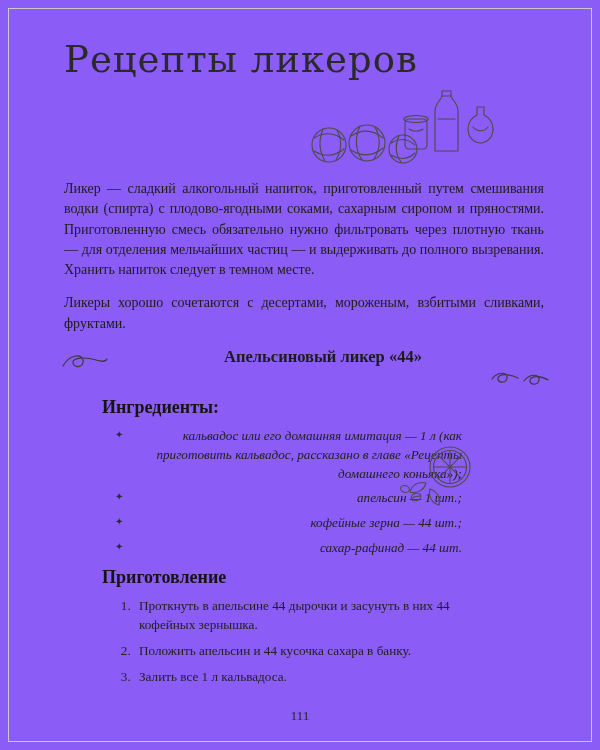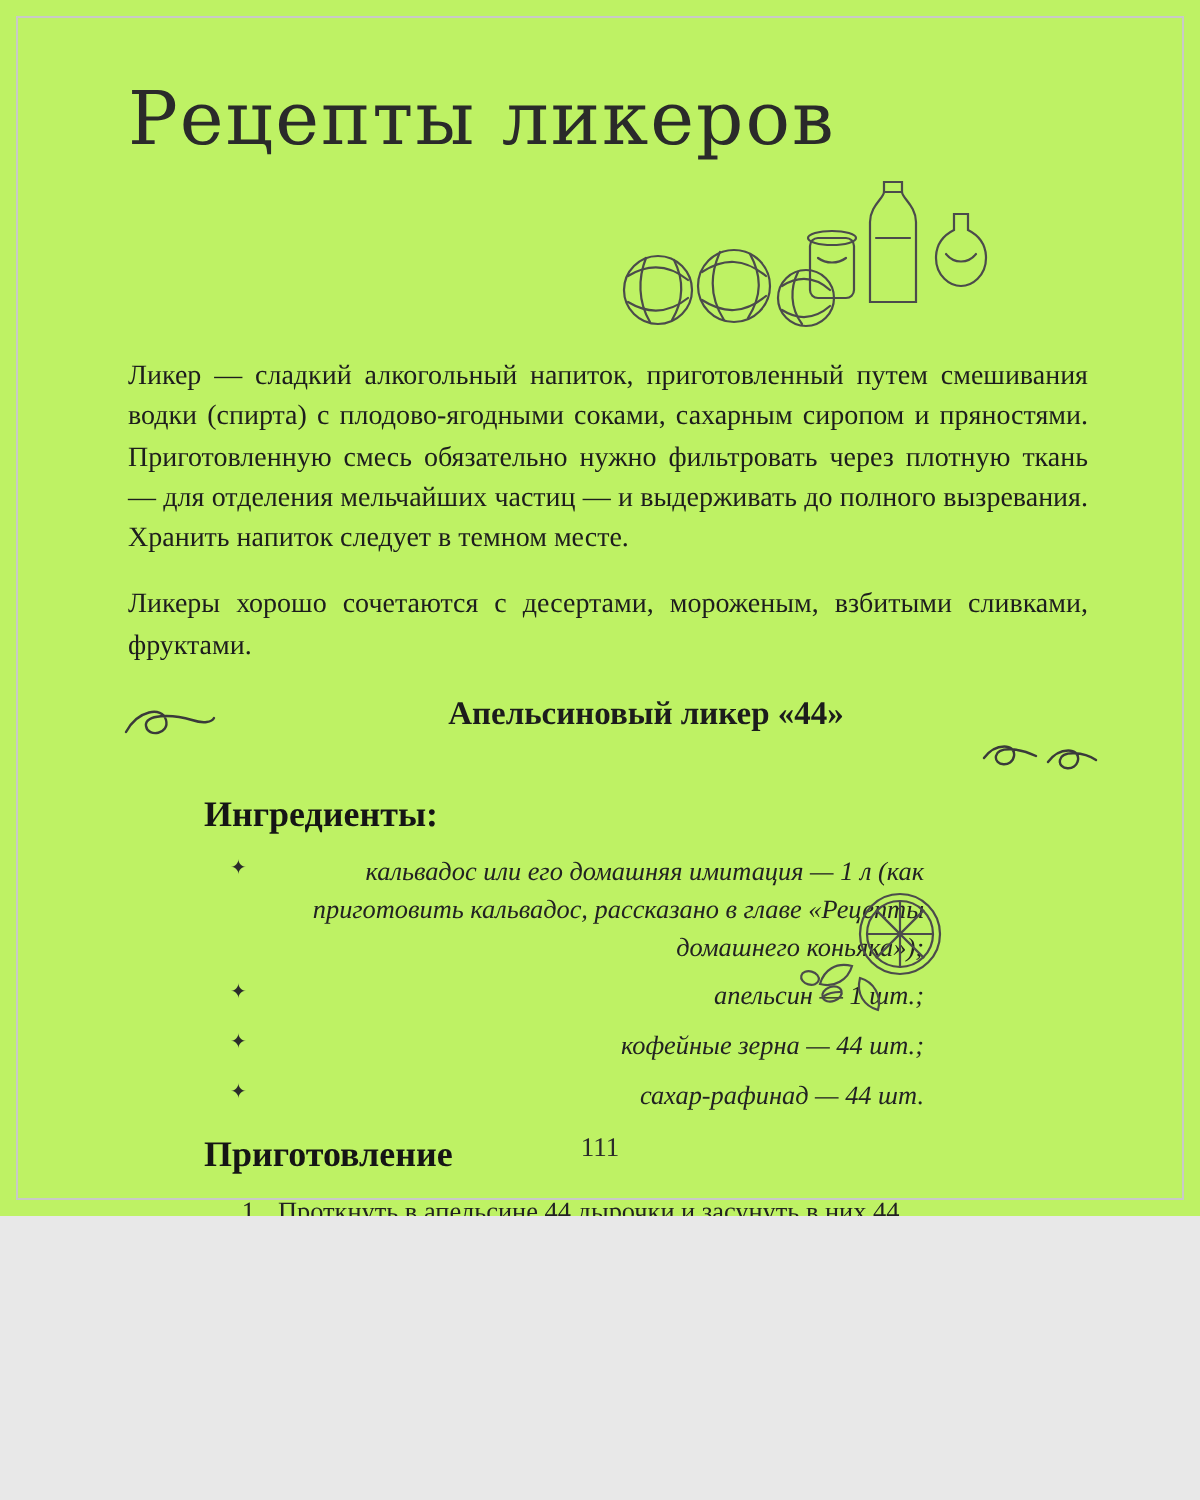"Рецепты ликеров" .page { background: #bef264 -> #8b5cf6; height: 608px -> 750px }
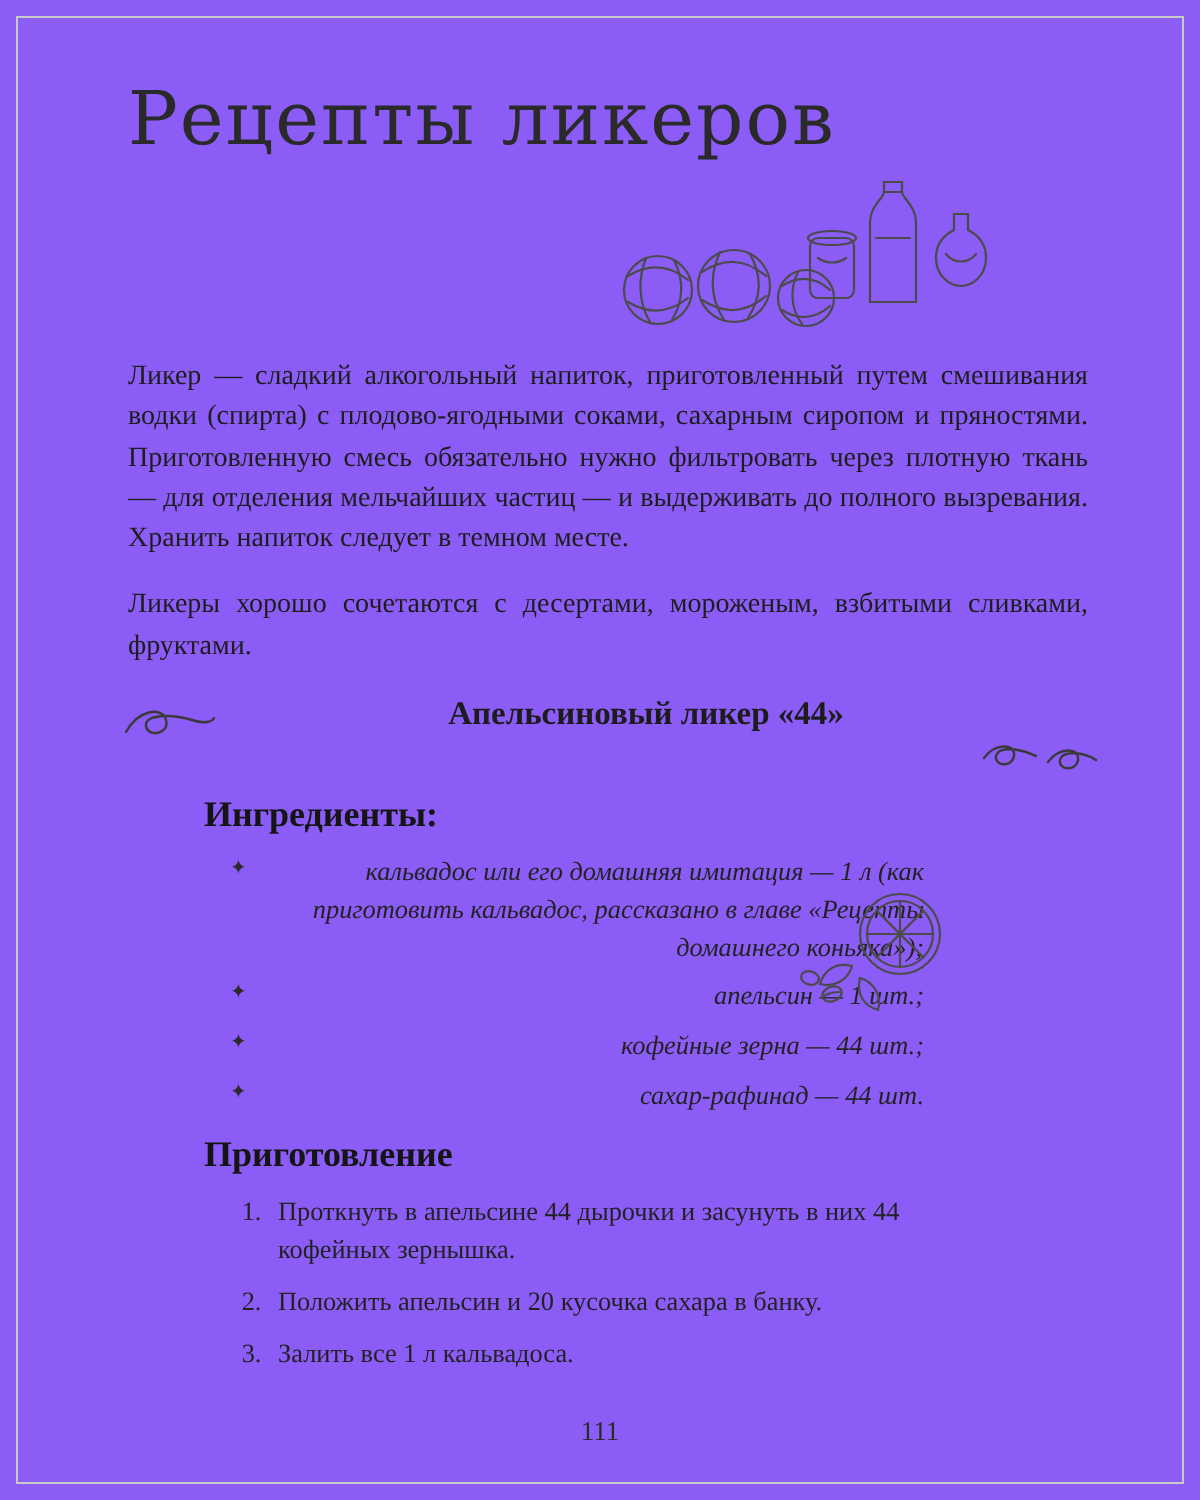"Положить апельсин и 20 кусочка" li { text: 20 -> 44 }
